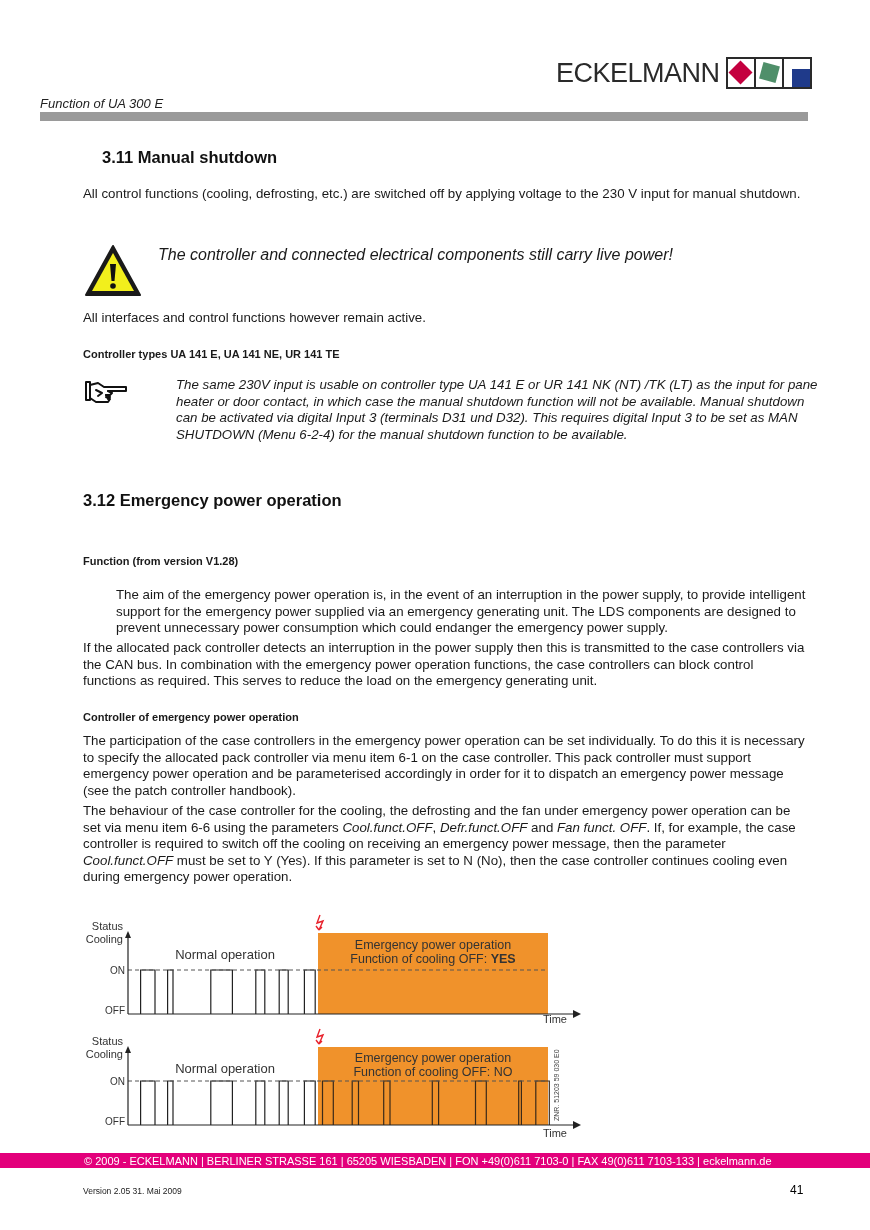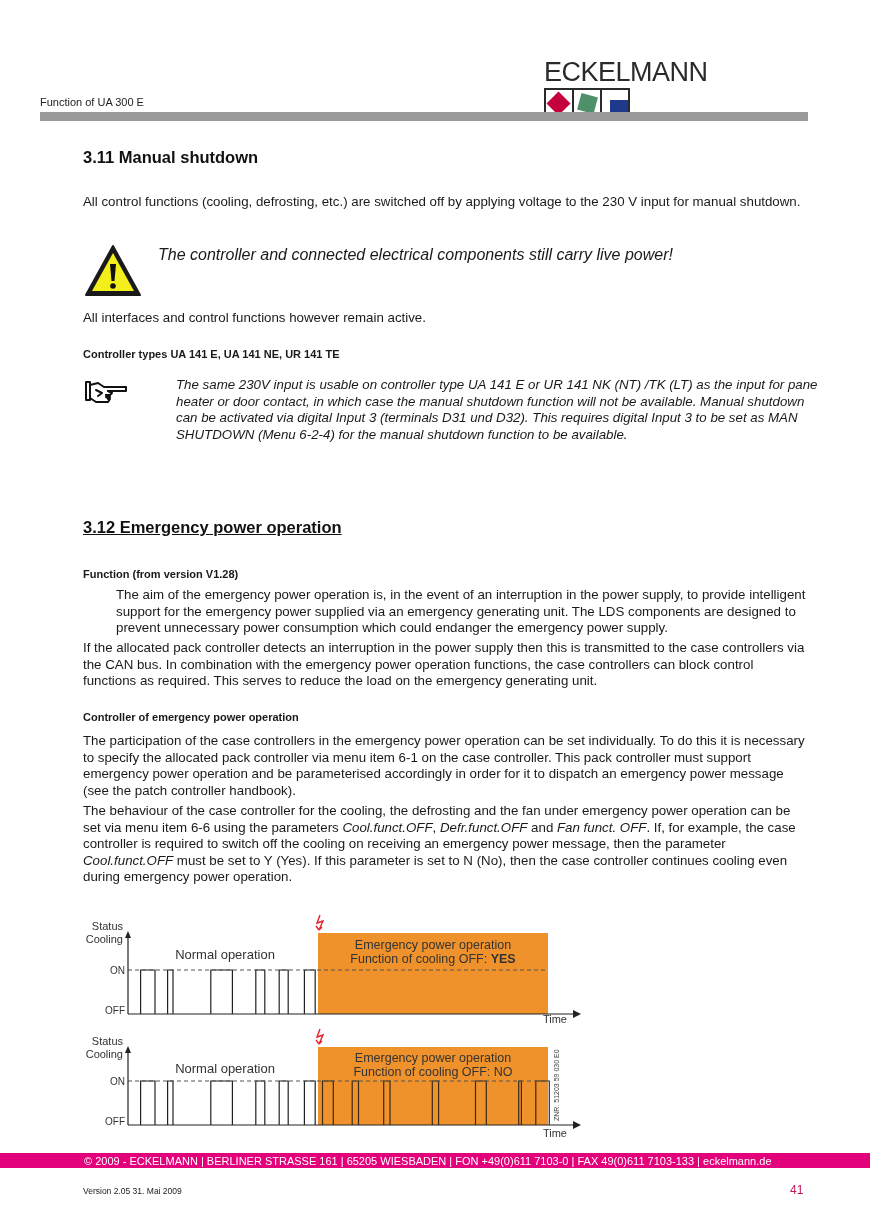"ECKELMANN" .logo { align-items: flex-start -> center; flex-direction: column -> none; left: 544px -> 556px }
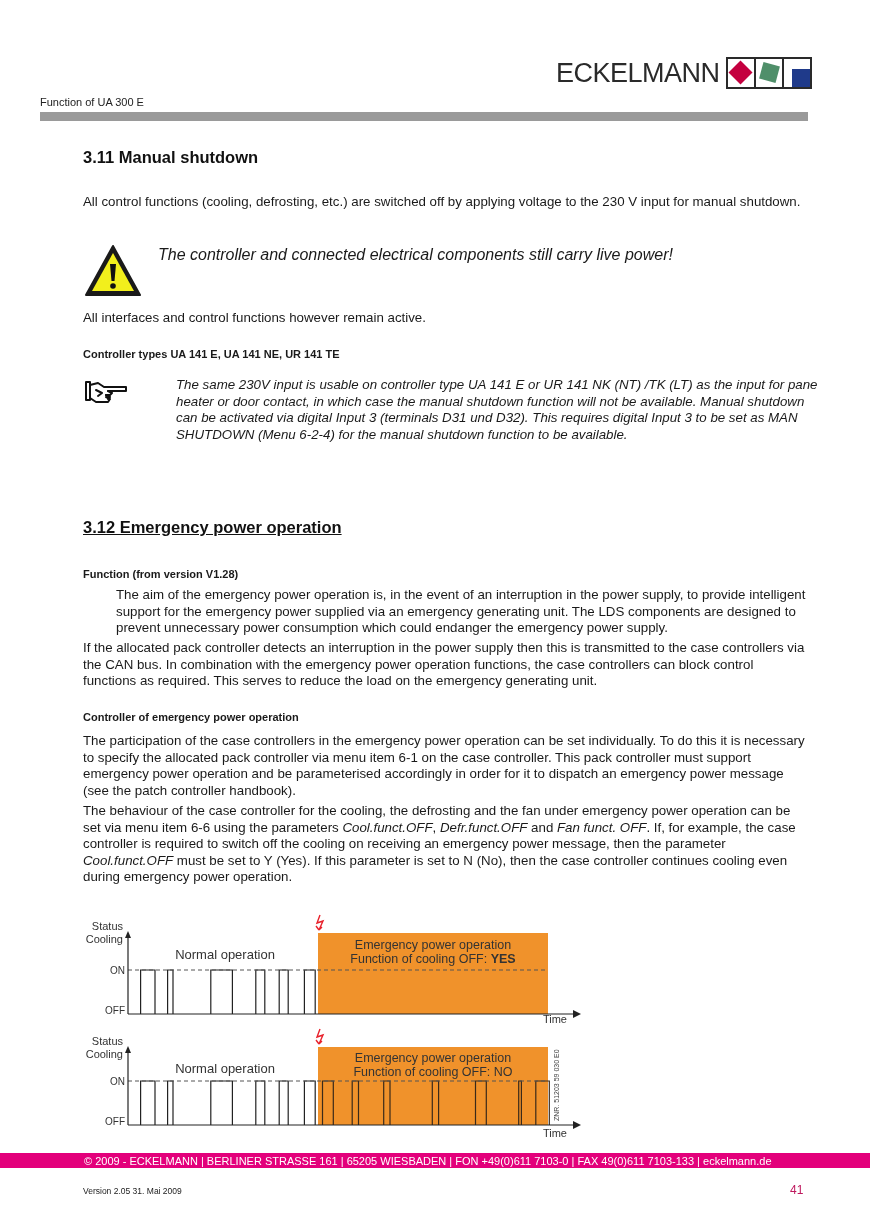"Function of UA 300 E" .running-head { font-size: 11px -> 13px; font-style: none -> italic }
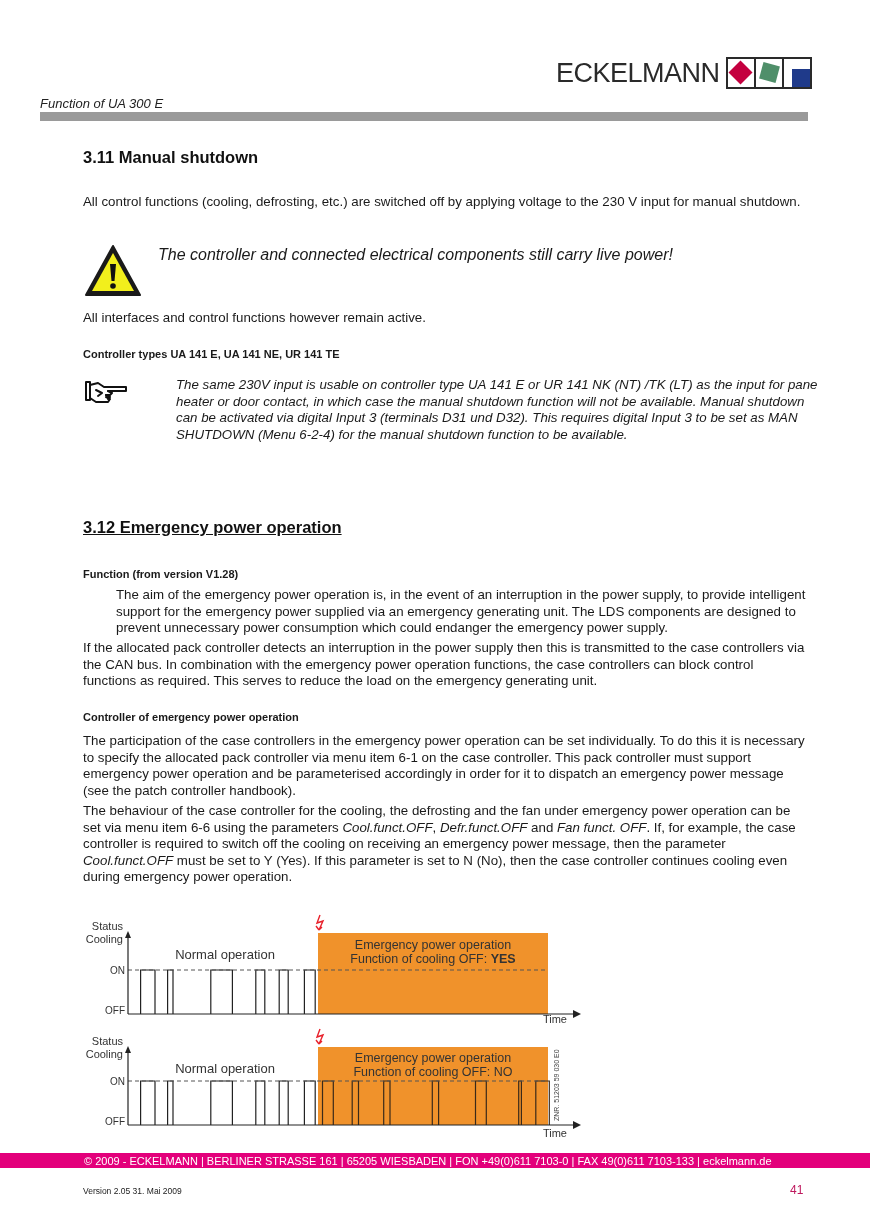"3.11 Manual shutdown" h2 { margin-left: none -> 19px }
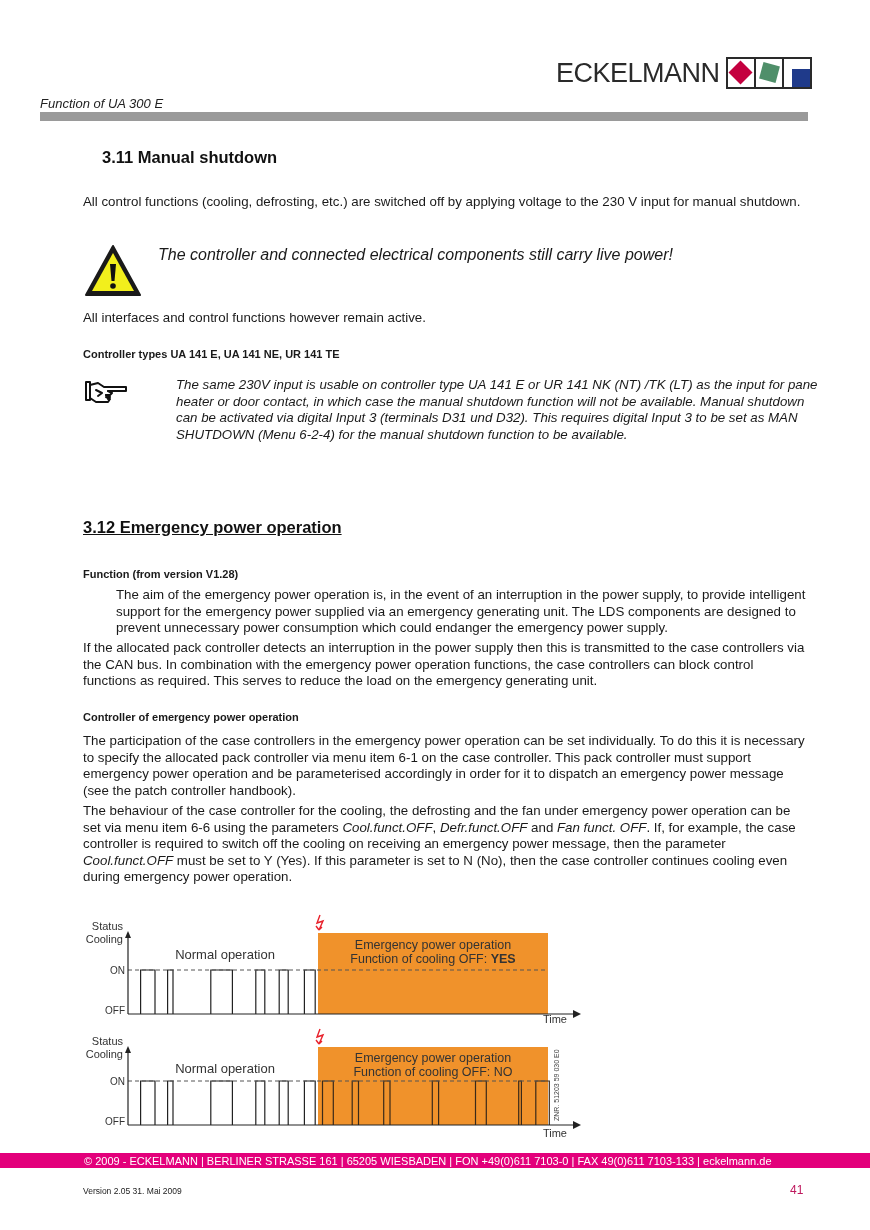"All control functions (cooling," p.p { top: 194px -> 186px }
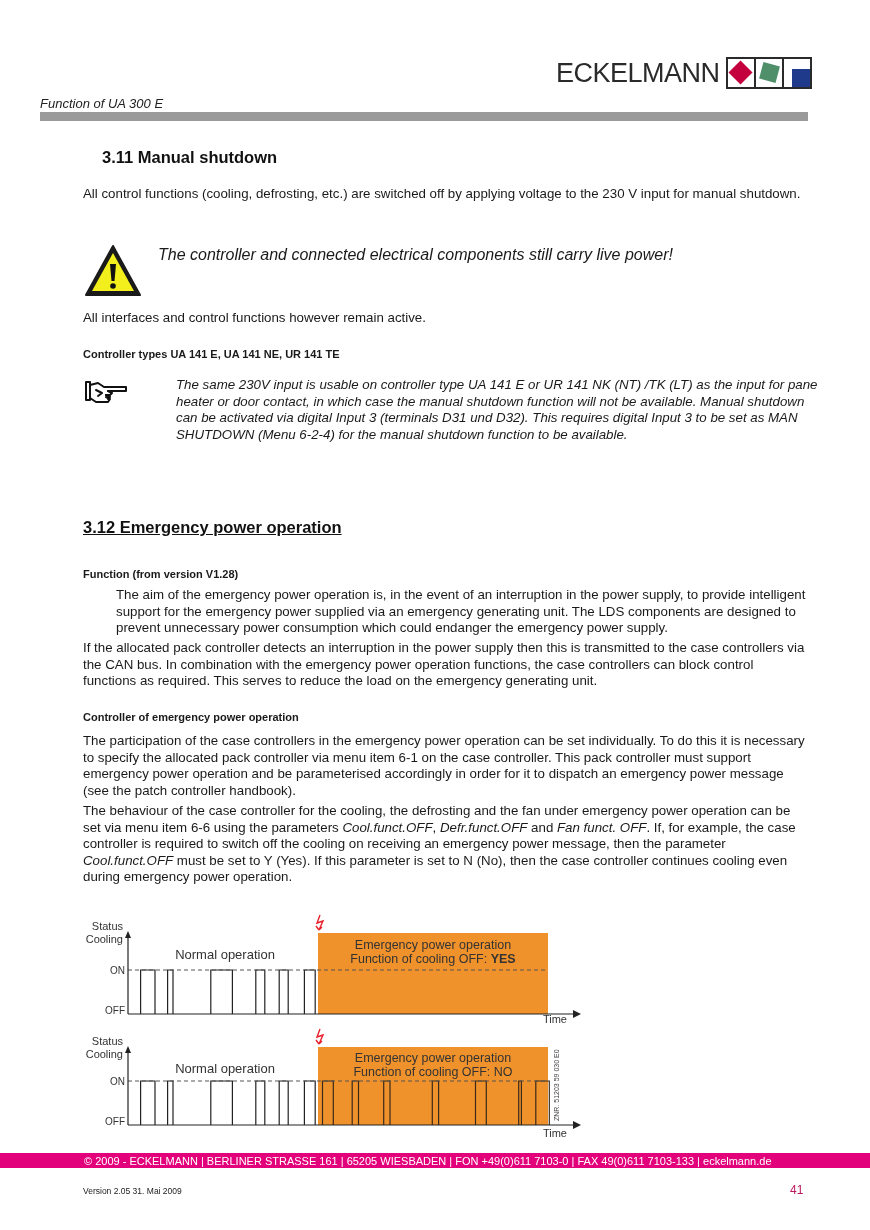"3.12 Emergency power operation" h2 { text-decoration: underline -> none; top: 518px -> 491px }
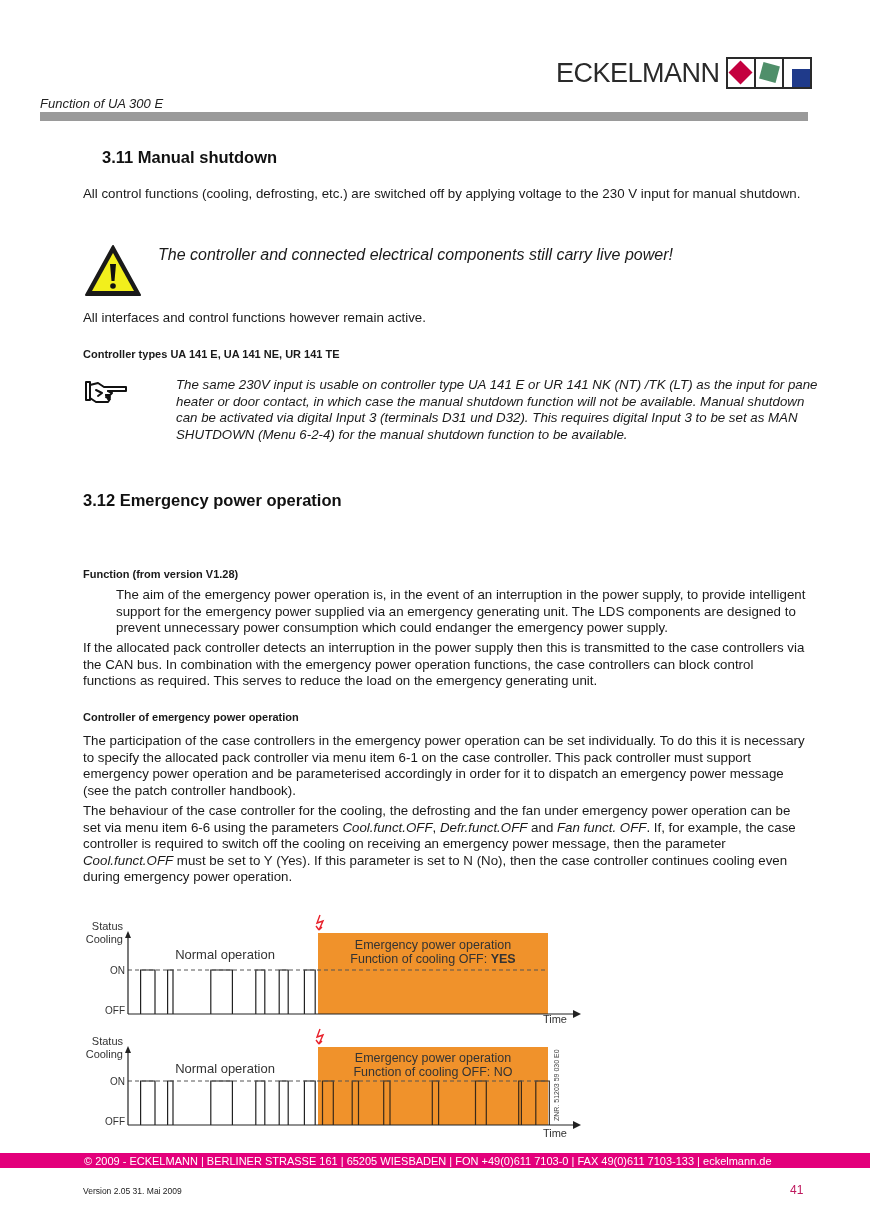"Function (from version V1.28)" p.sub { top: 568px -> 555px }
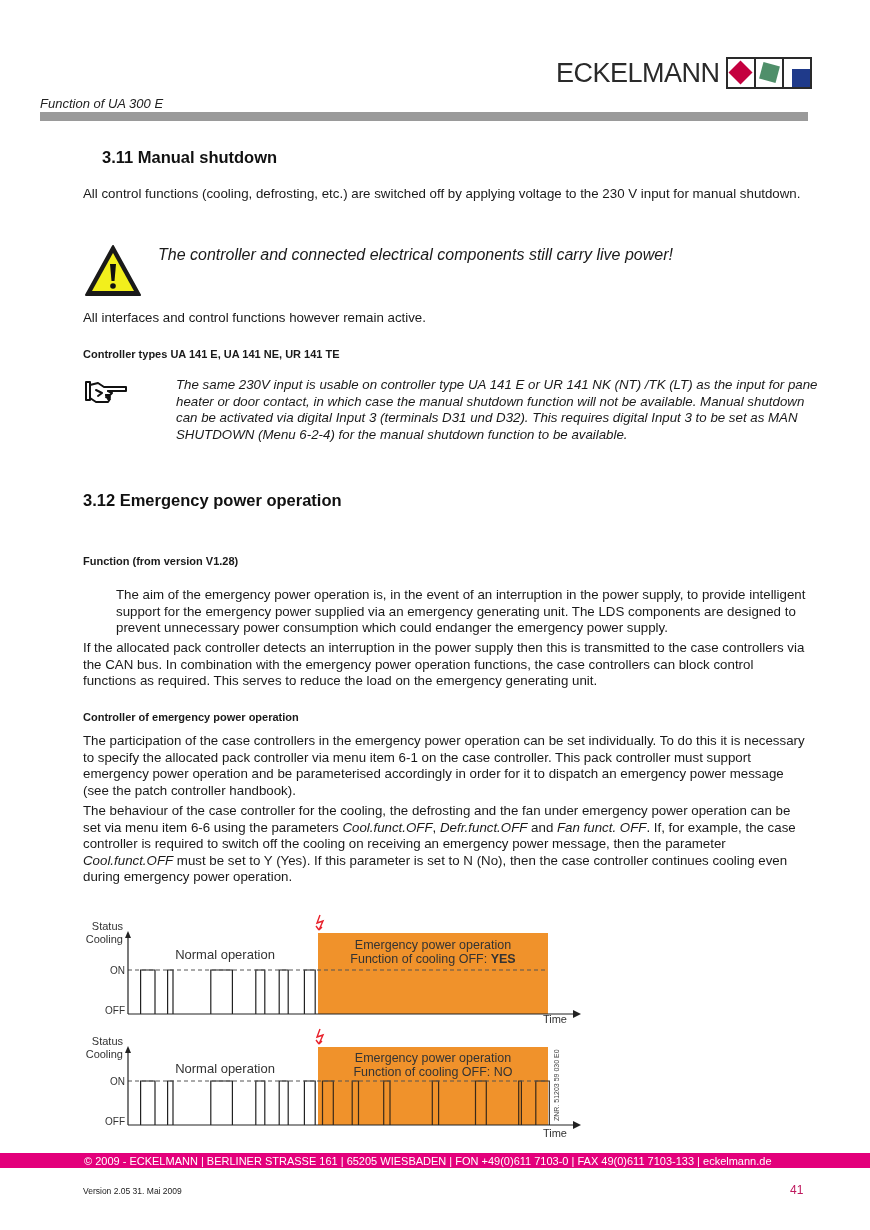"41" .pagenum { color: #be185d -> #000000 }
